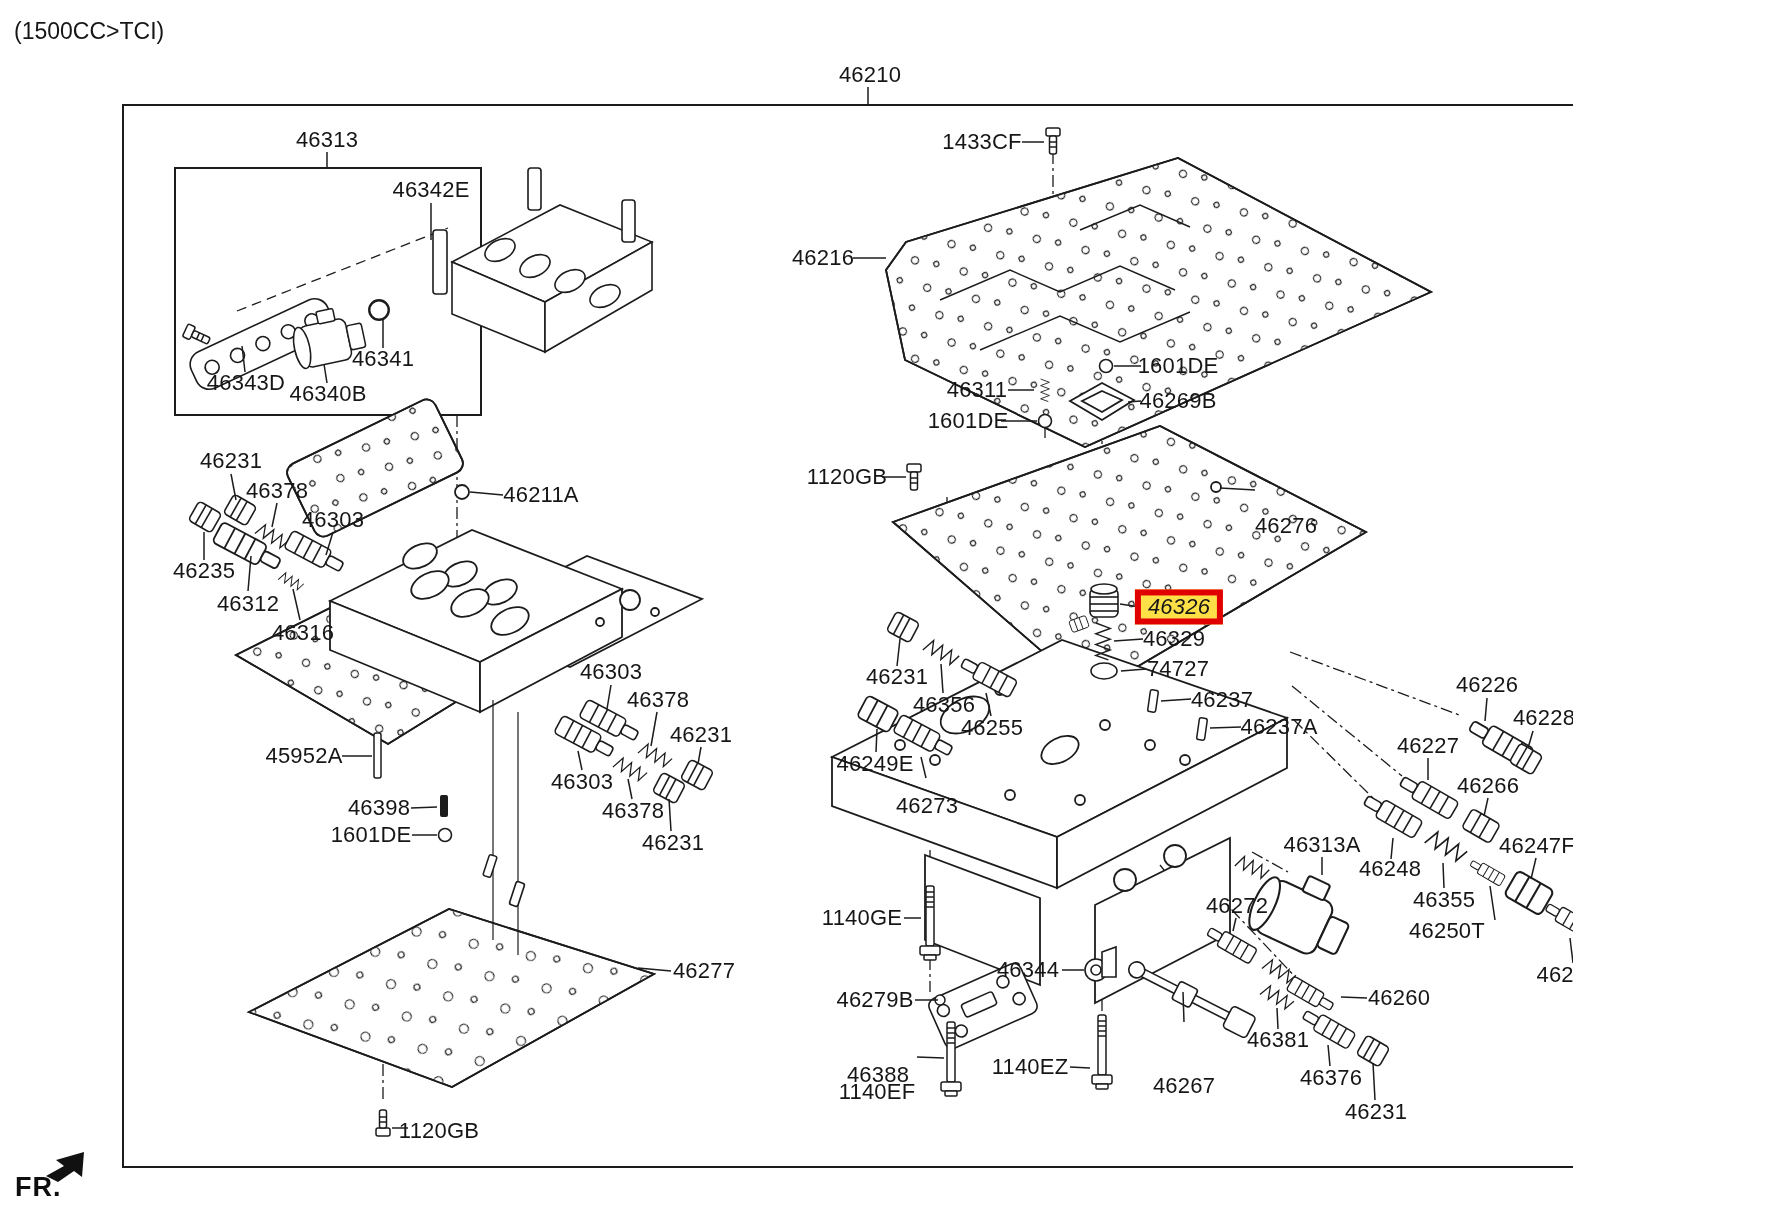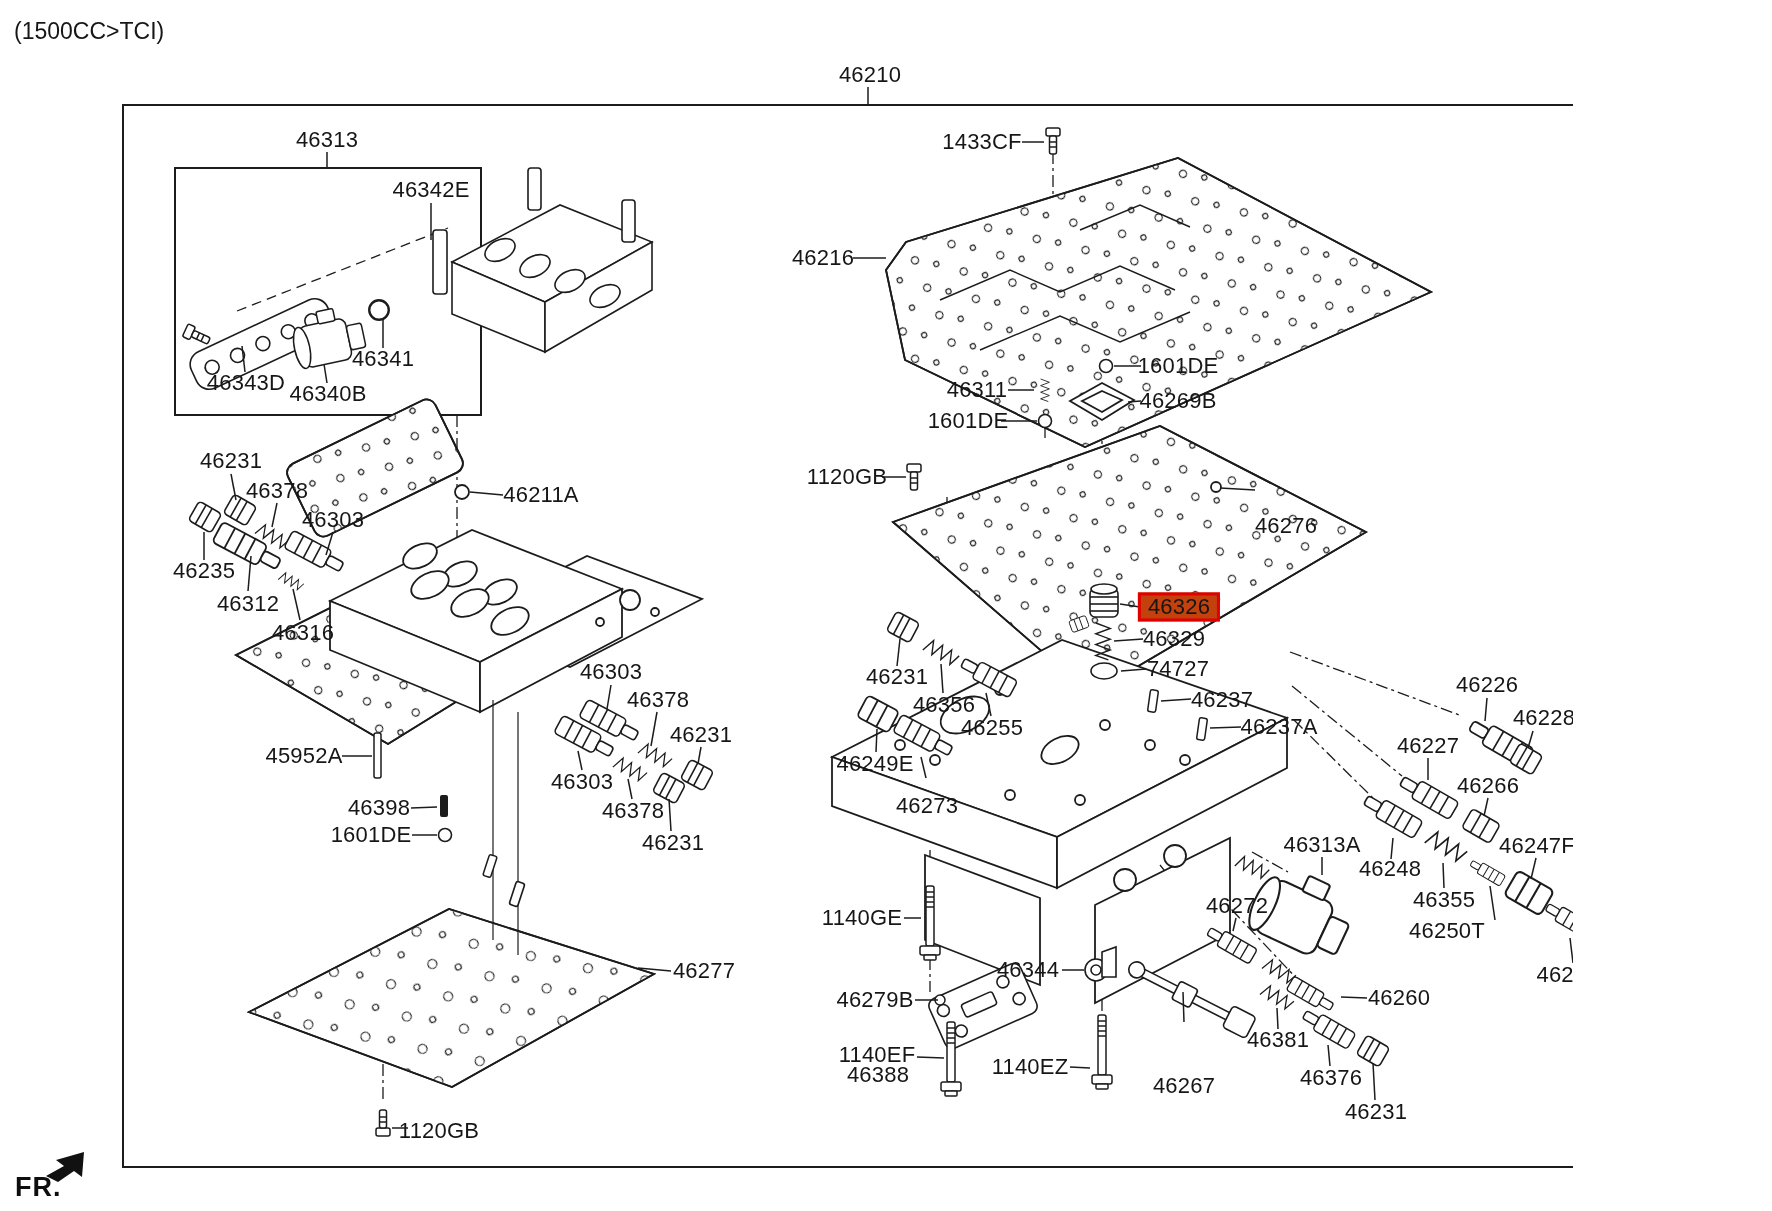"46326" .part-label.highlighted { background: #c2410c -> #fde047; border: 3px solid #c2410c -> 6px solid #c2410c; font-style: none -> italic }
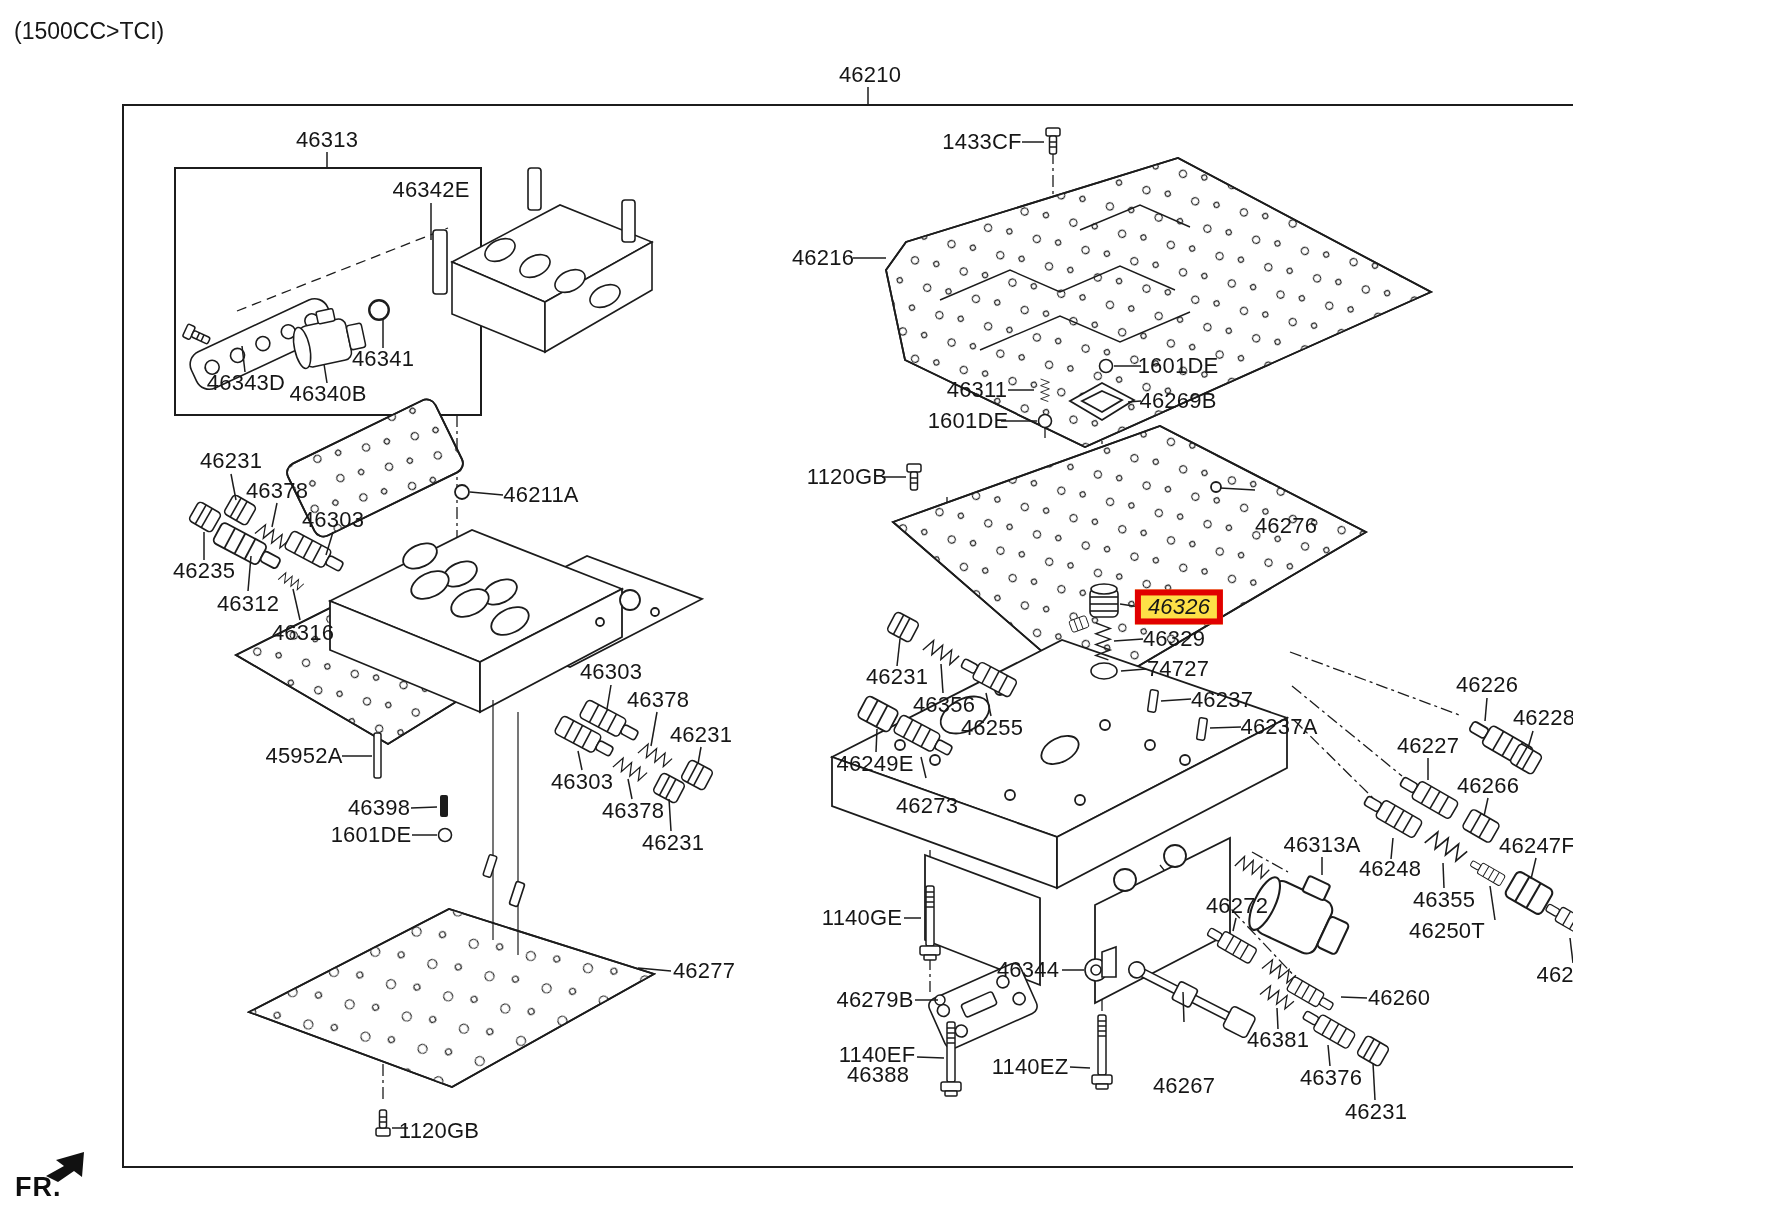"1140EF" div.part-label { top: 1055px -> 1092px }
